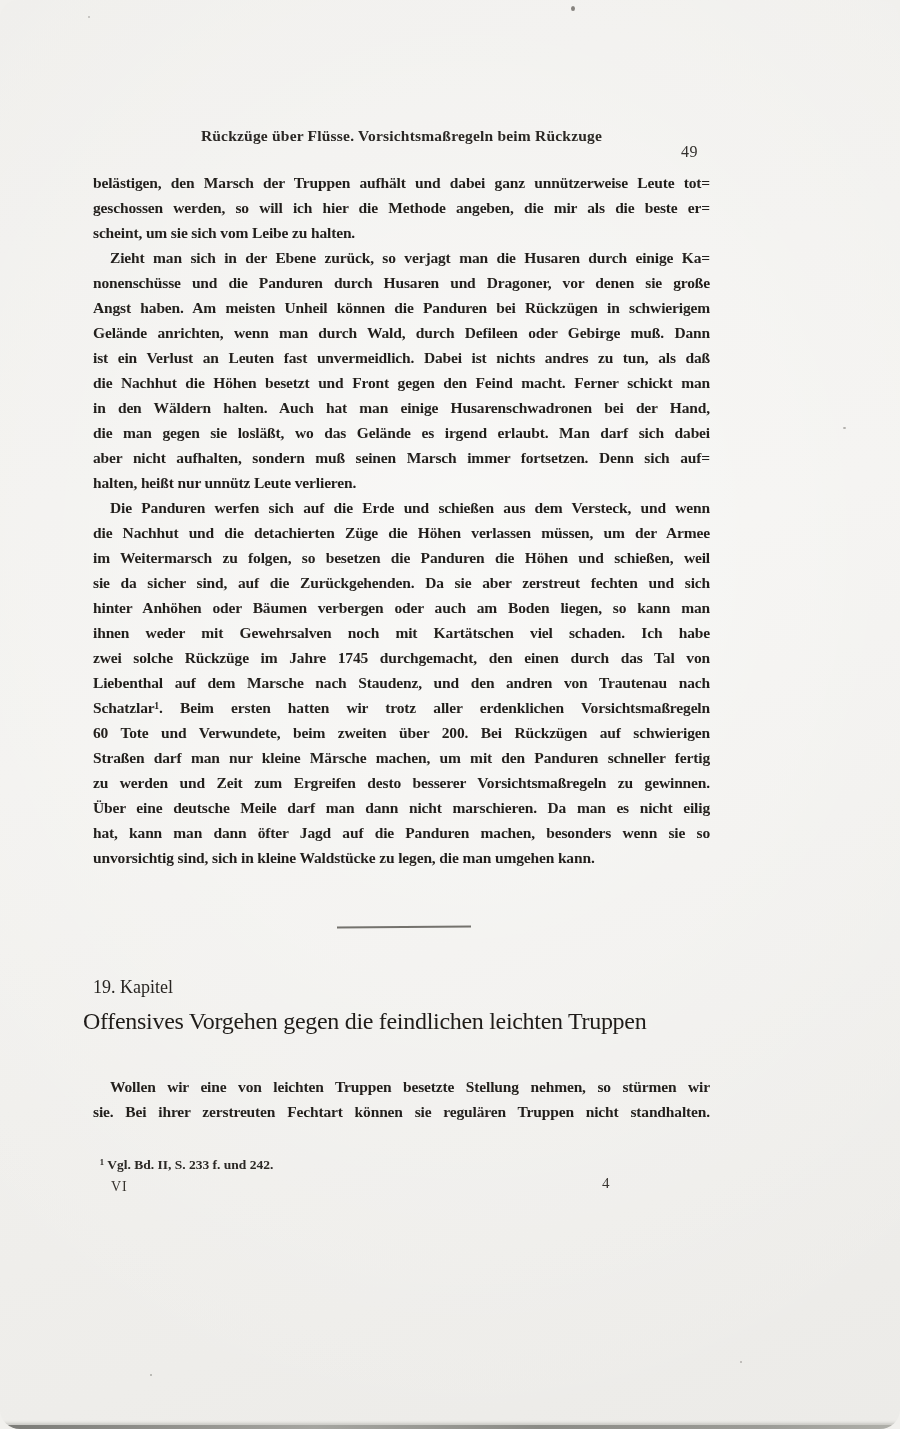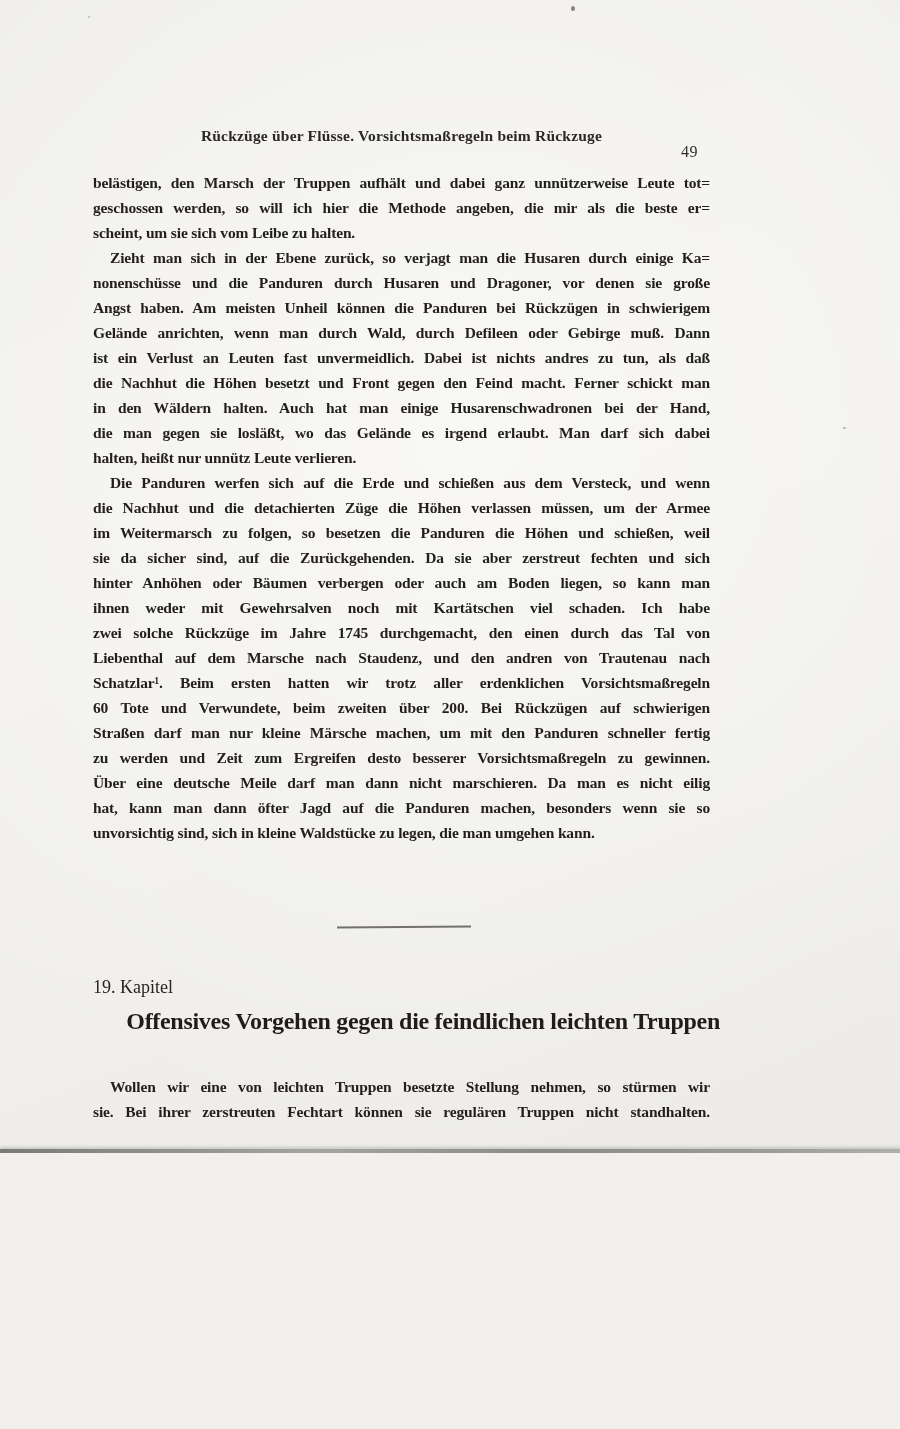"Rückzüge über Flüsse. Vorsichtsmaßregeln" .sheet { border-radius: none -> 20px; height: 1153px -> 1429px }
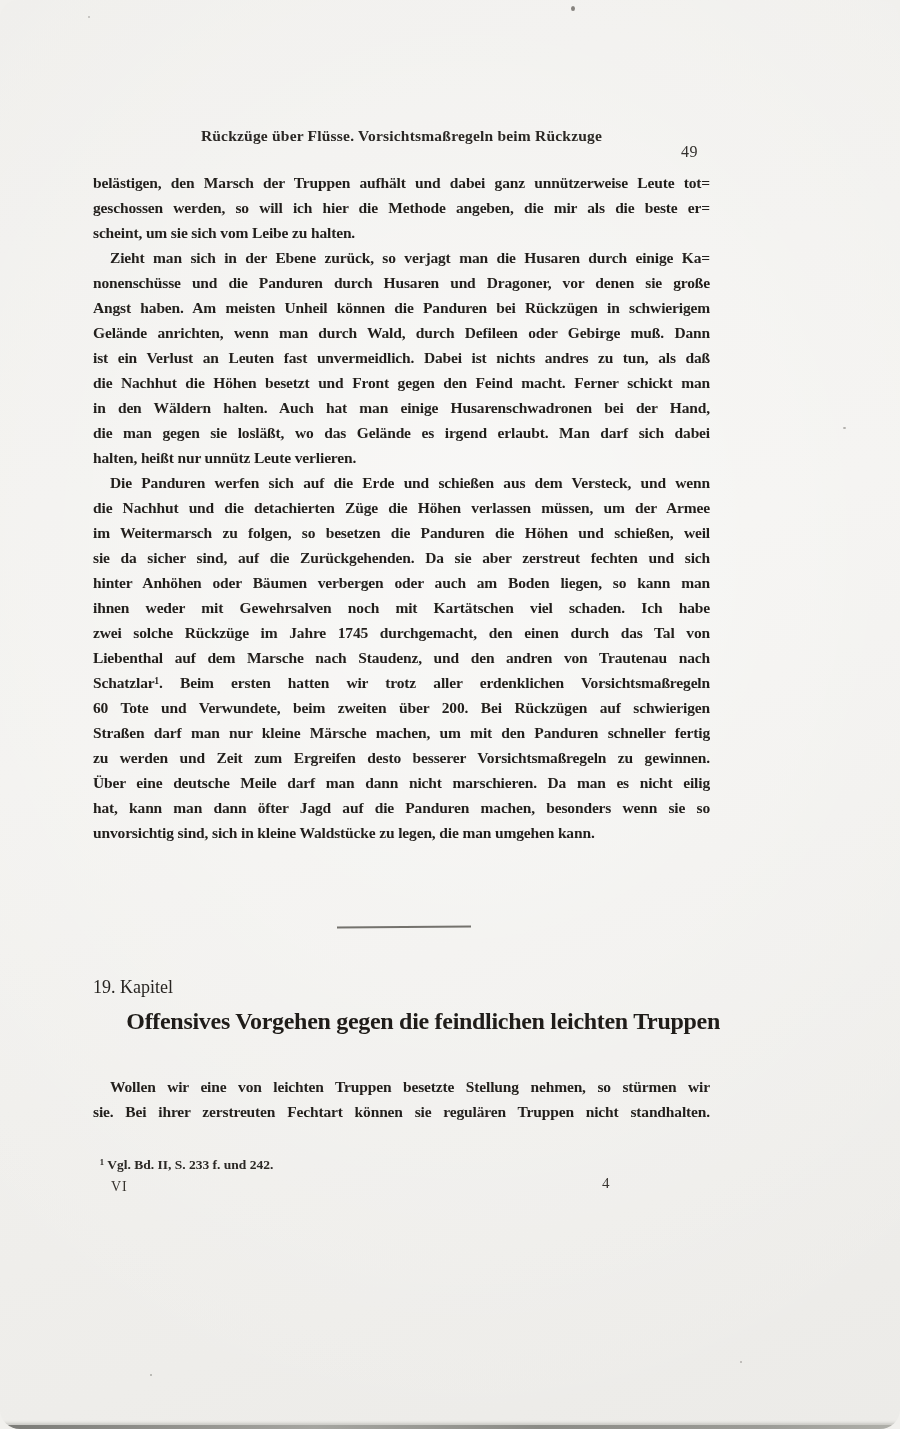"aber nicht aufhalten, sondern muß" div.line { html: none -> <div>aber nicht aufhalten, sondern muß seinen Marsch immer fortsetzen. Denn sich auf=</div> }
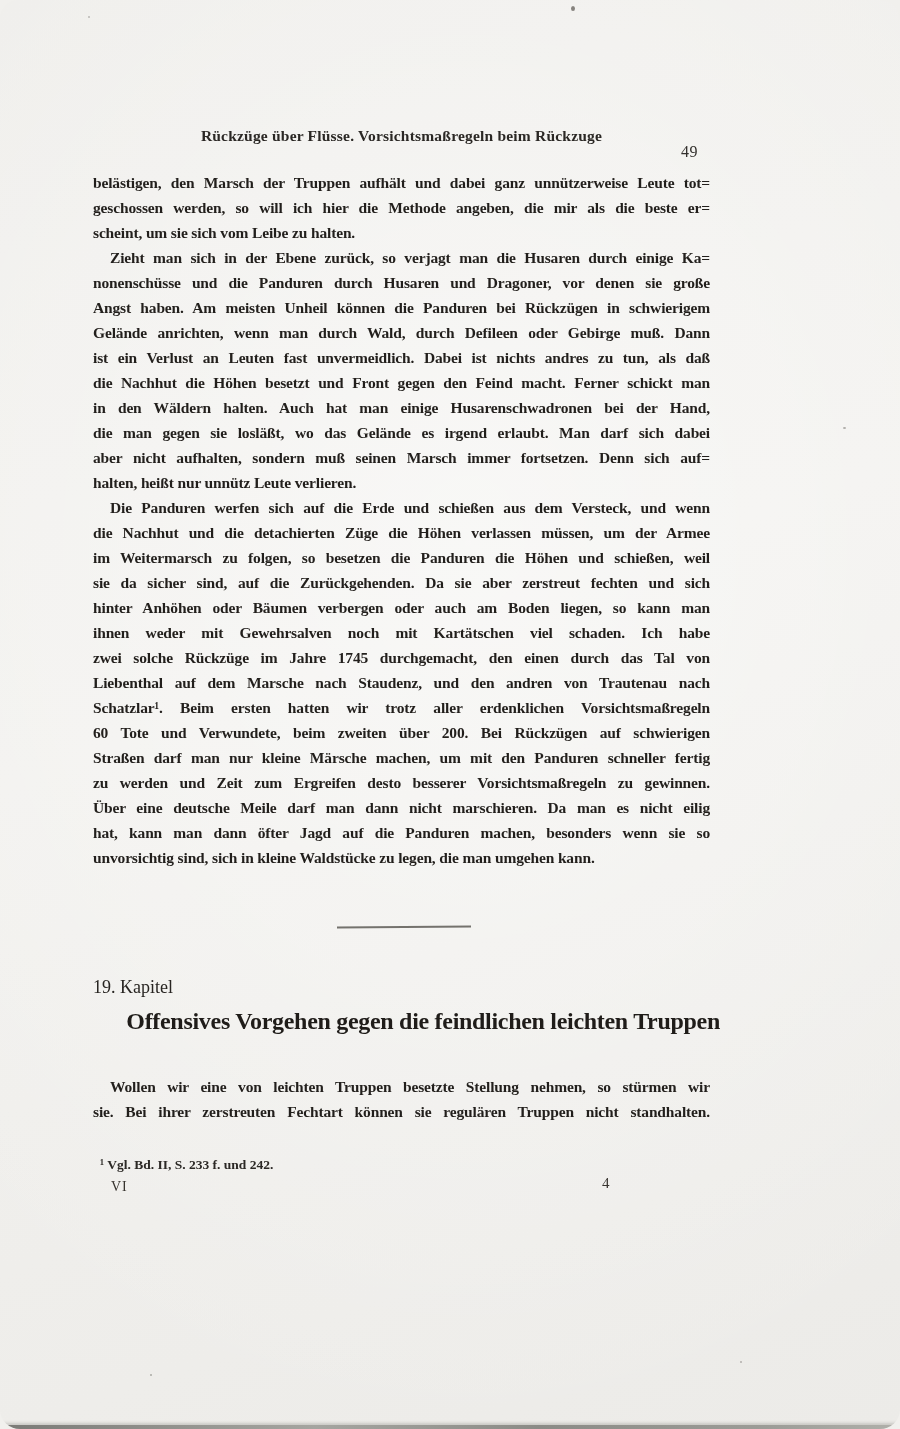"Offensives Vorgehen gegen die" .chapter-title { font-weight: 700 -> 400; text-align: right -> left }
